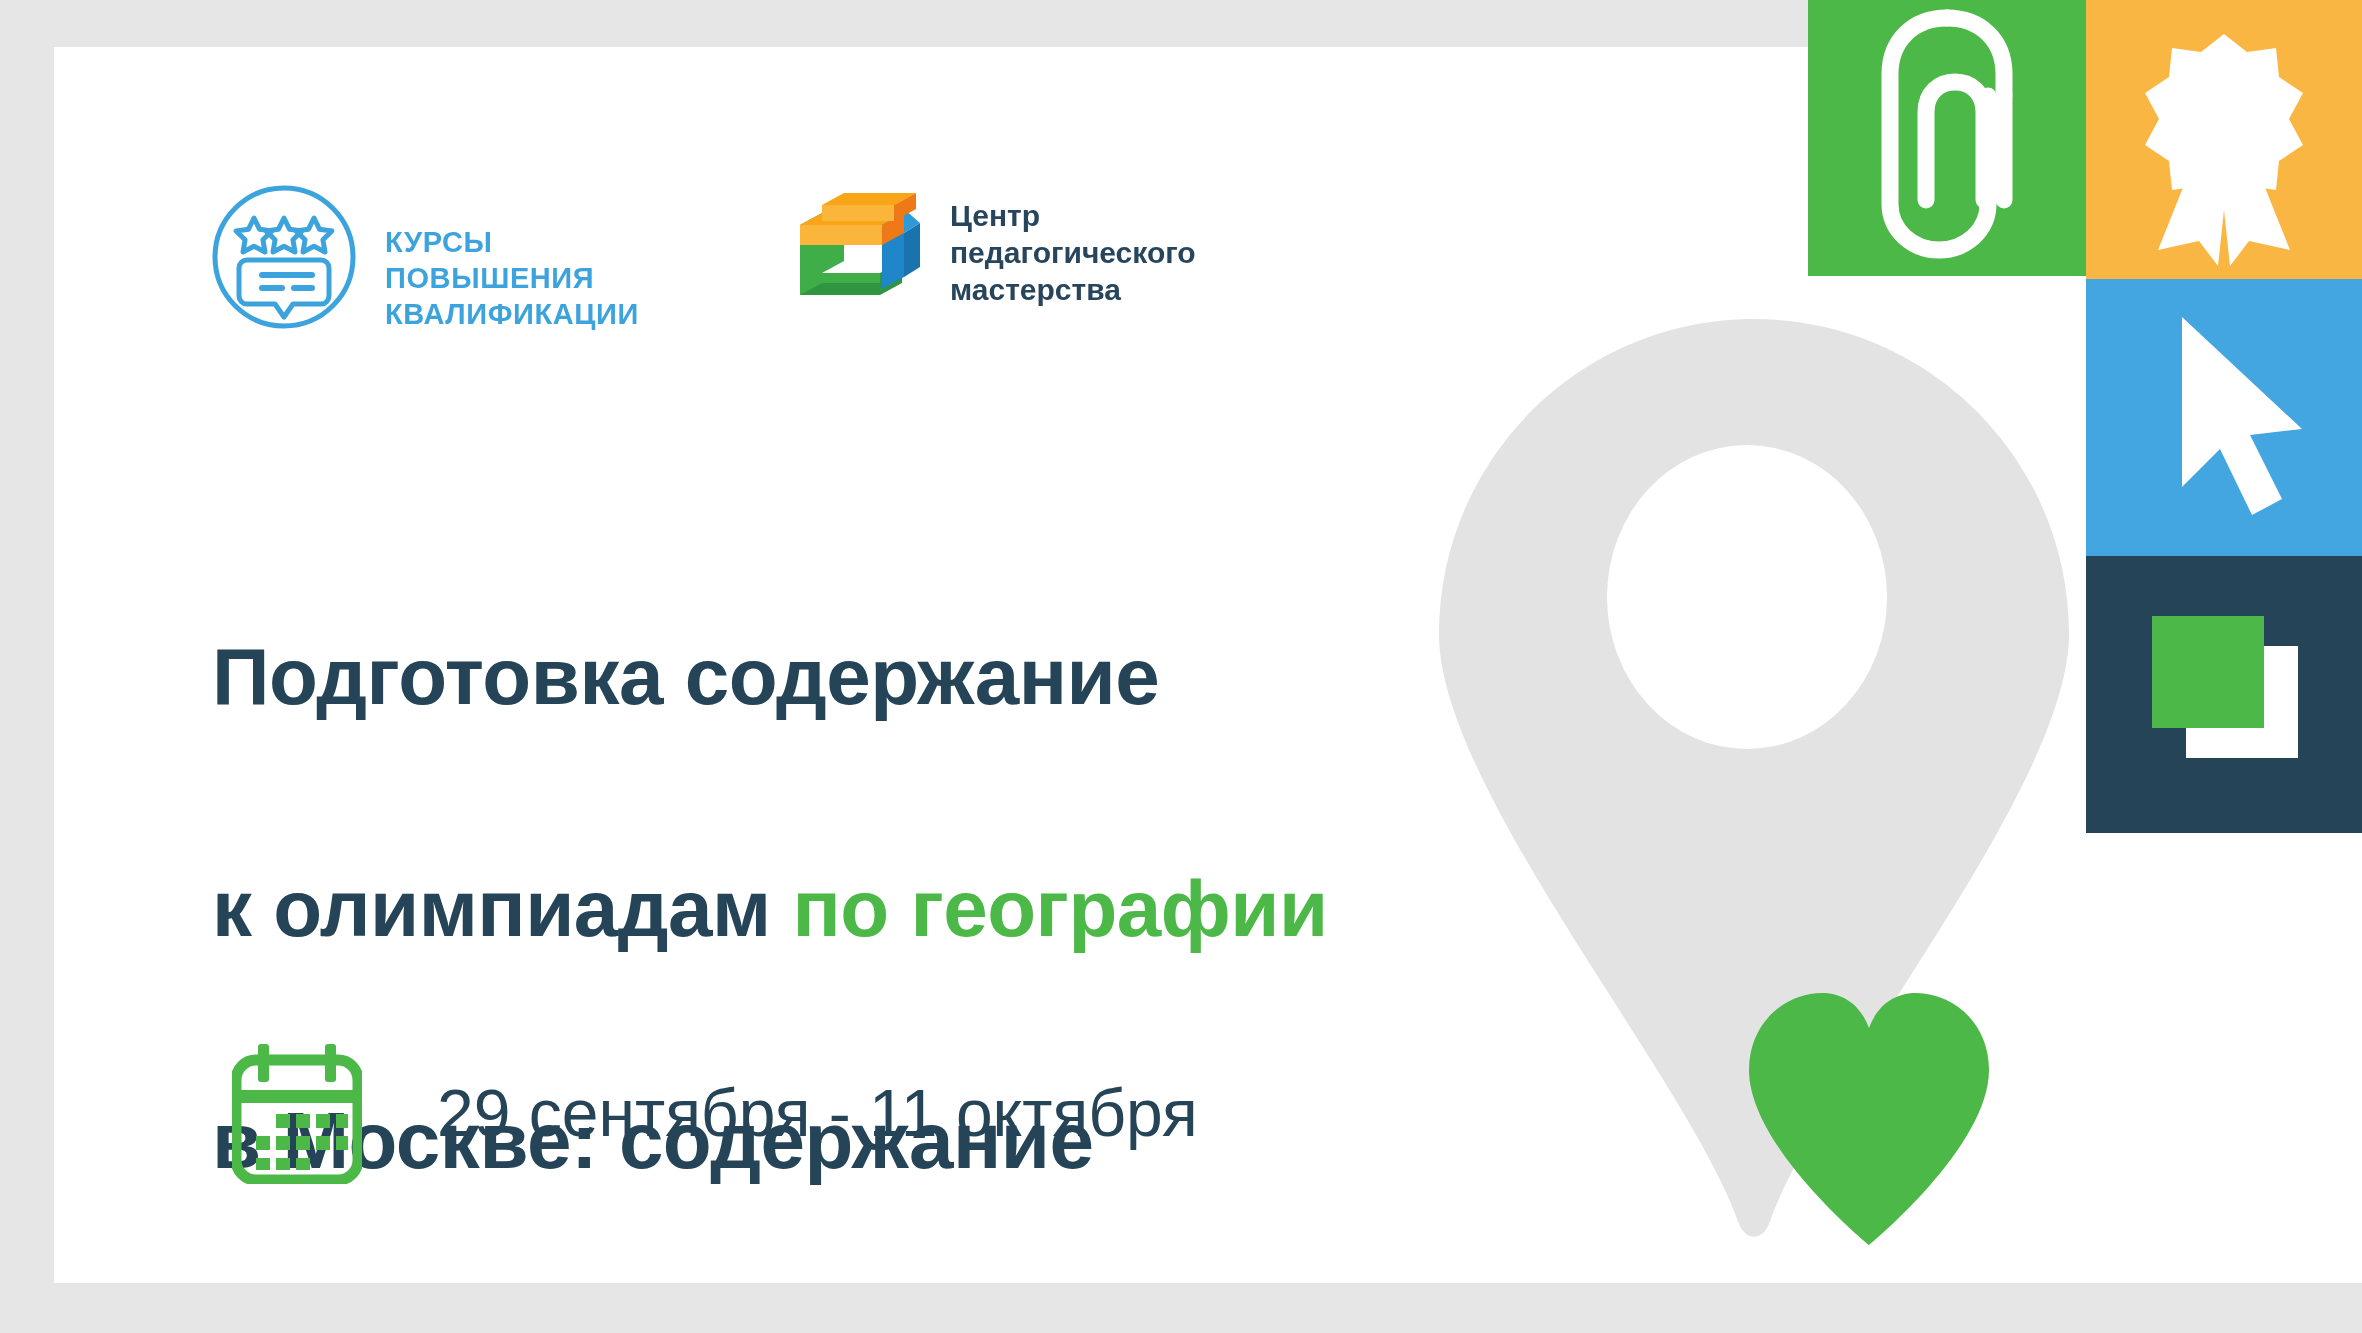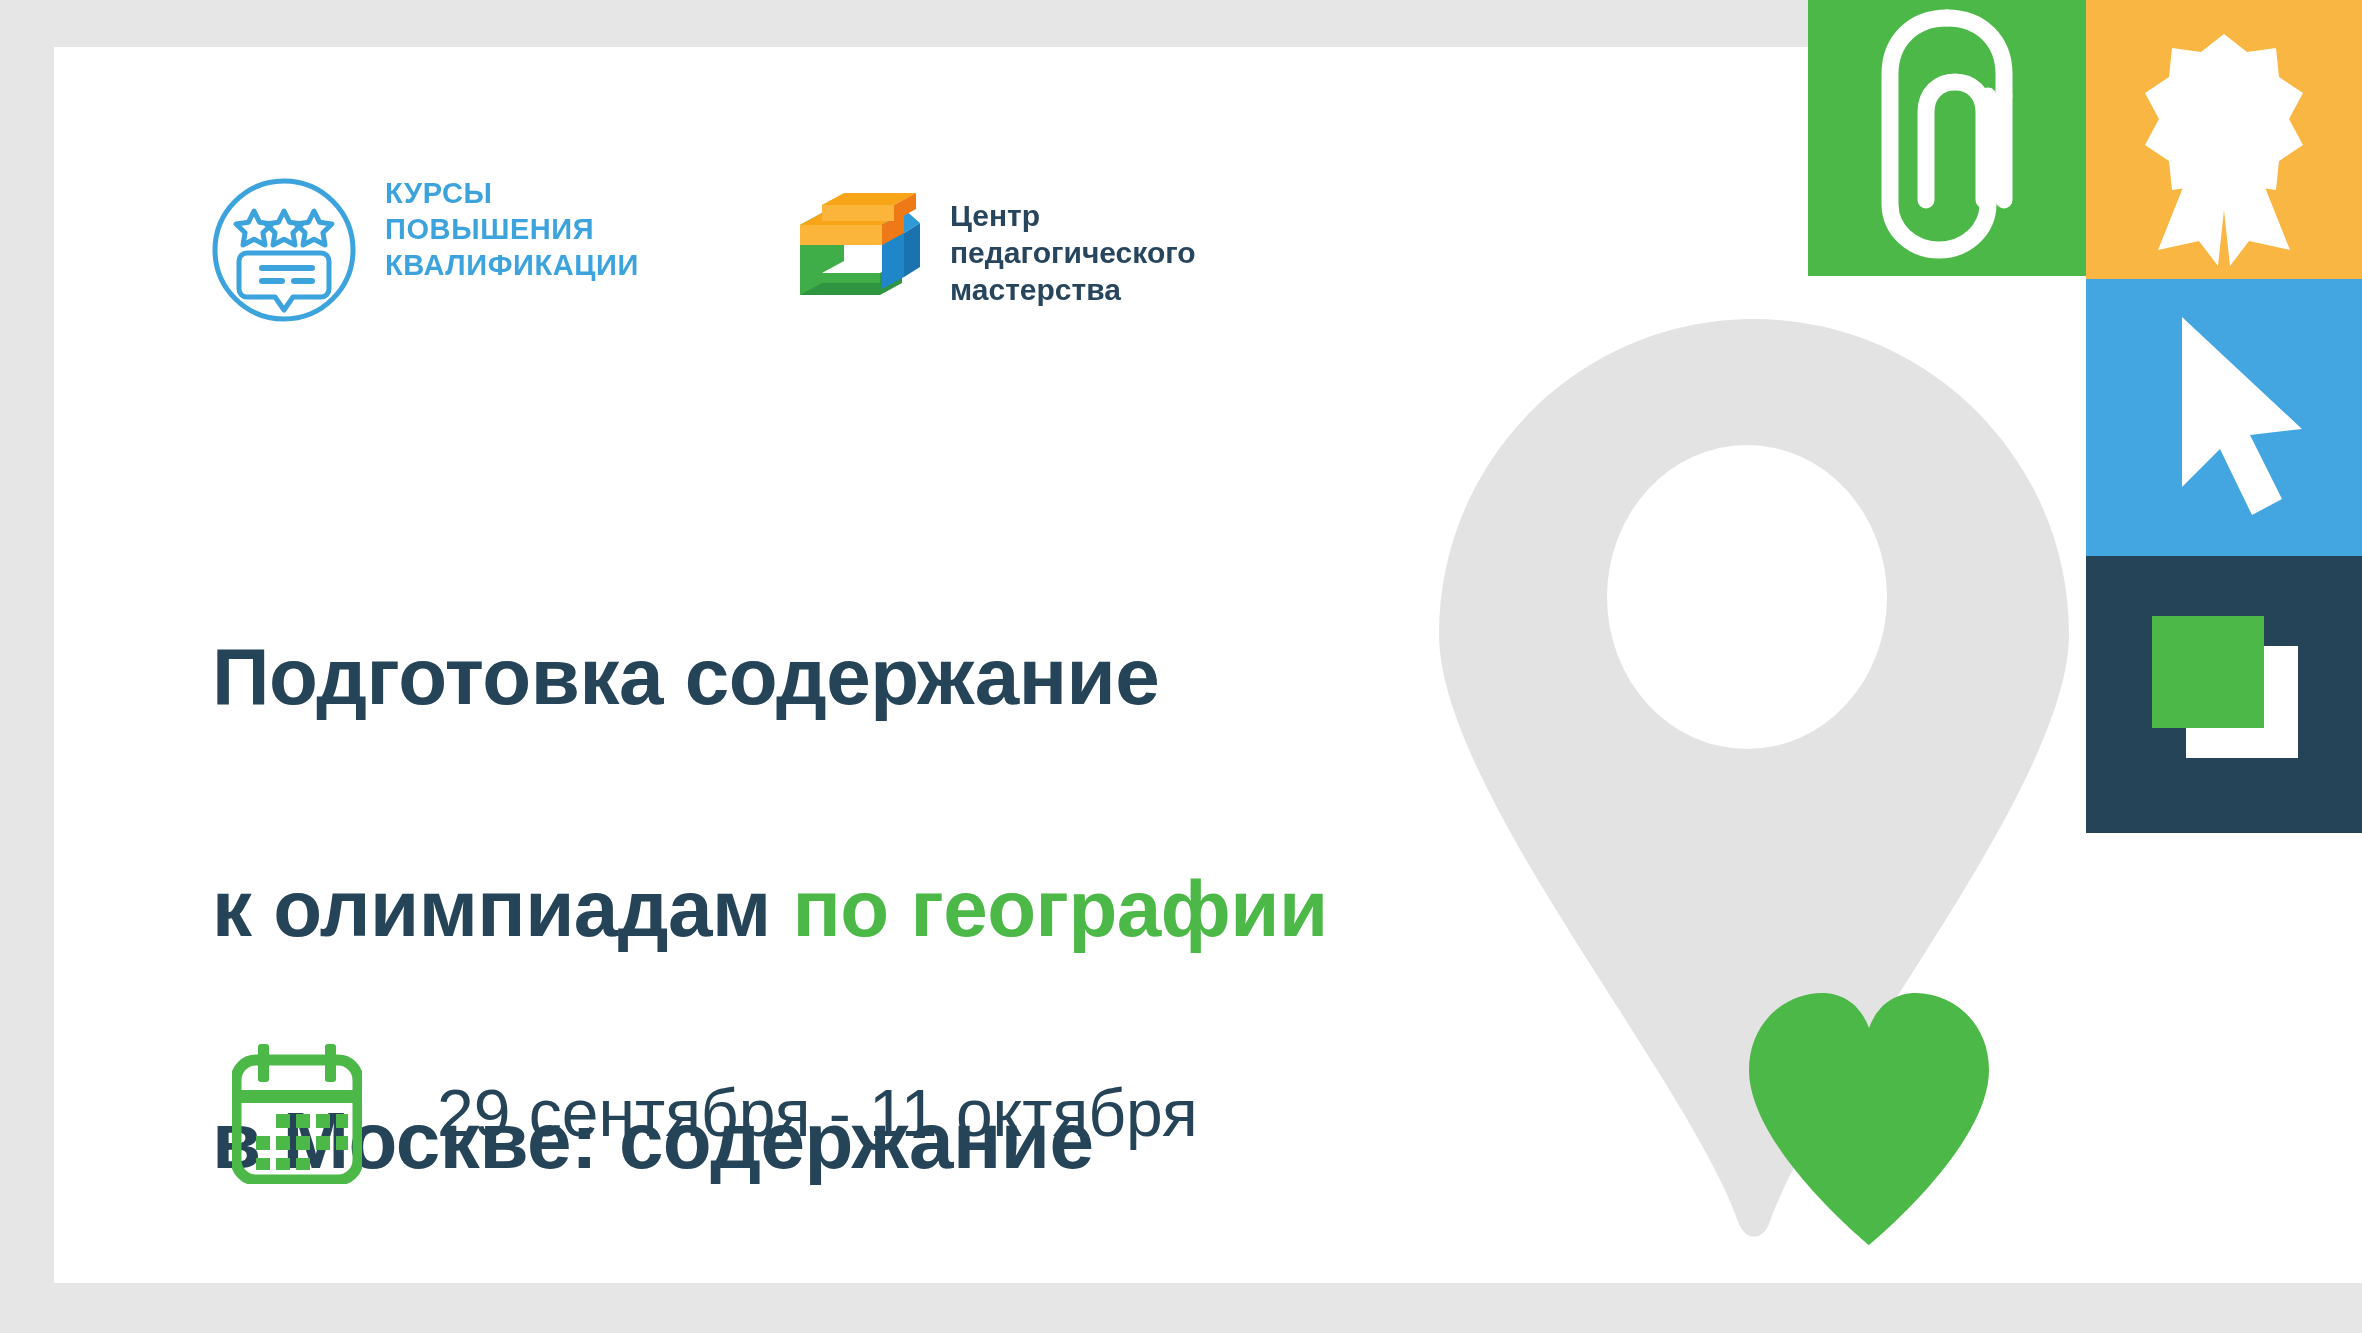"КУРСЫ" .logo-kpk { align-items: flex-start -> flex-end; top: 128px -> 135px }
